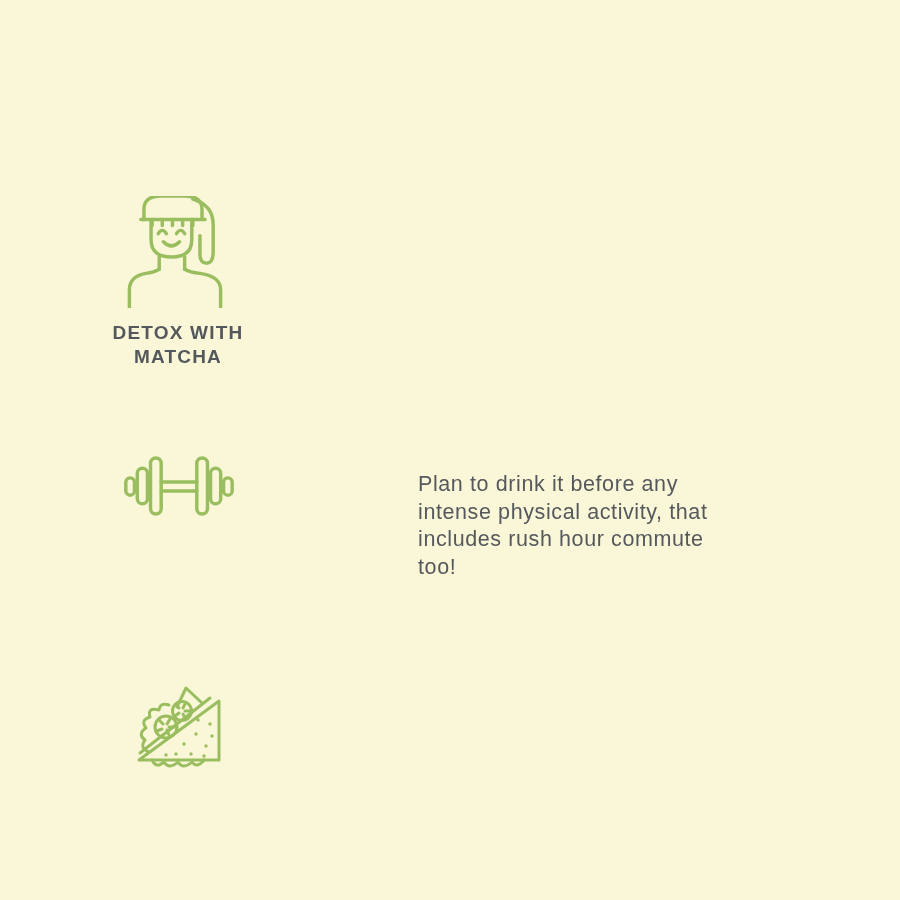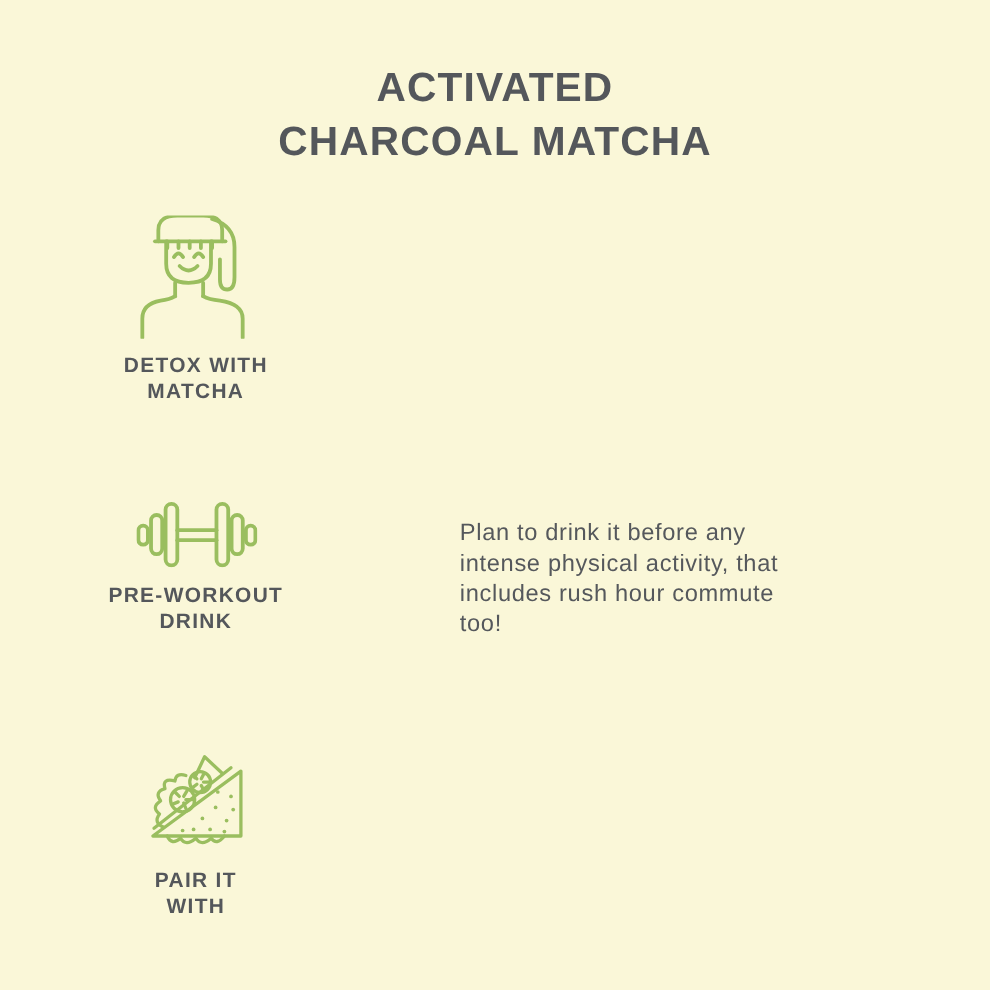"ACTIVATED" h1.title { html: <h1>ACTIVATED CHARCOAL MATCHA</h1> -> none }
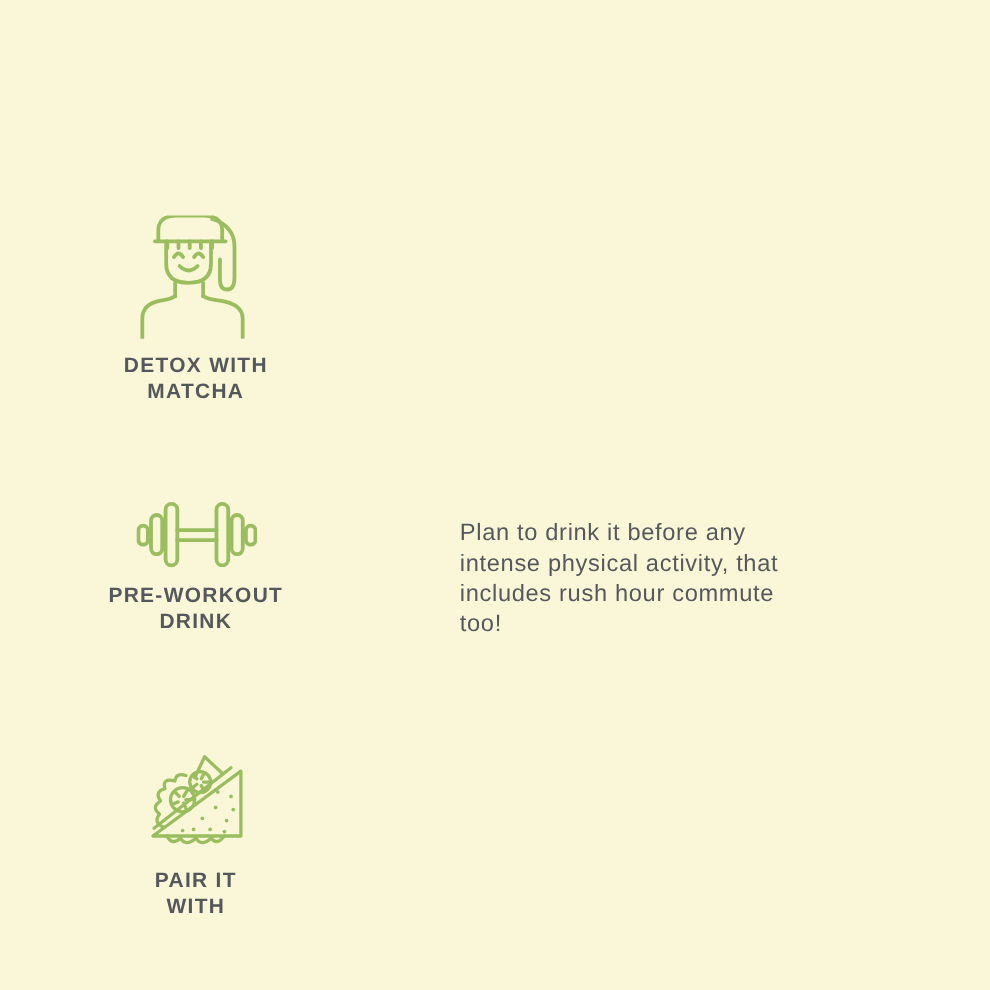"PRE-WORKOUT" div.section-label { html: <div>PRE-WORKOUT DRINK</div> -> none }
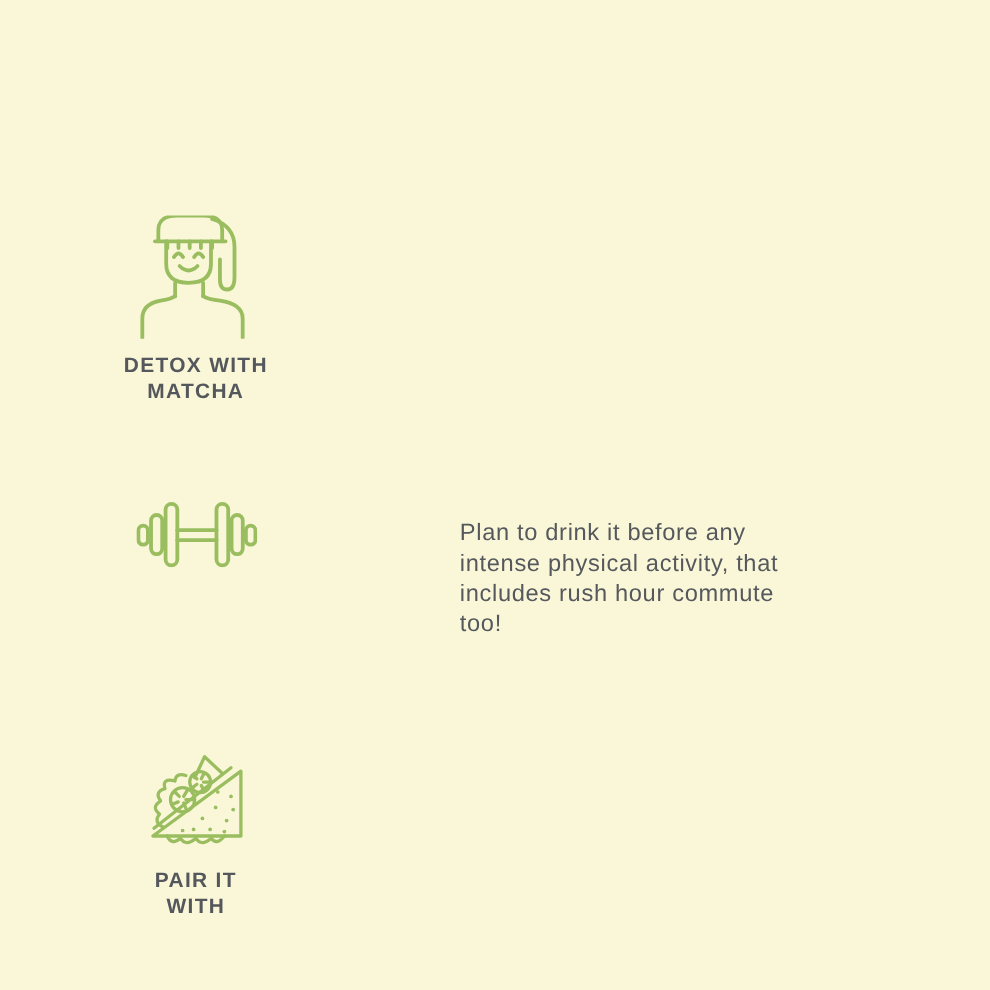"PAIR IT" div.section-label { html: <div>PAIR IT WITH</div> -> none }
